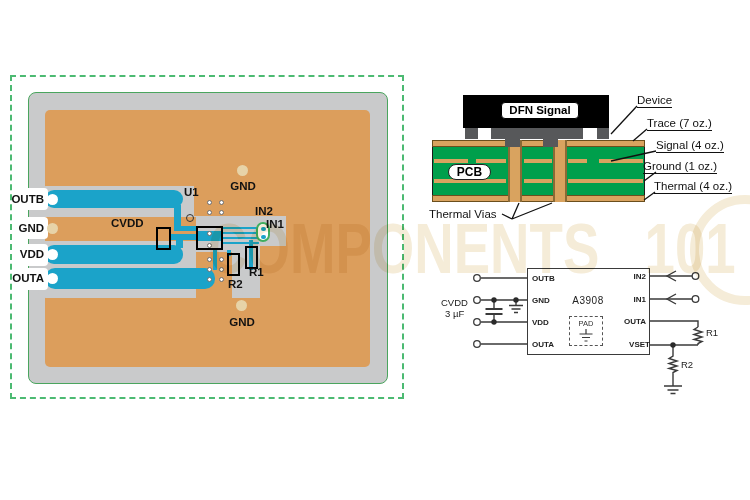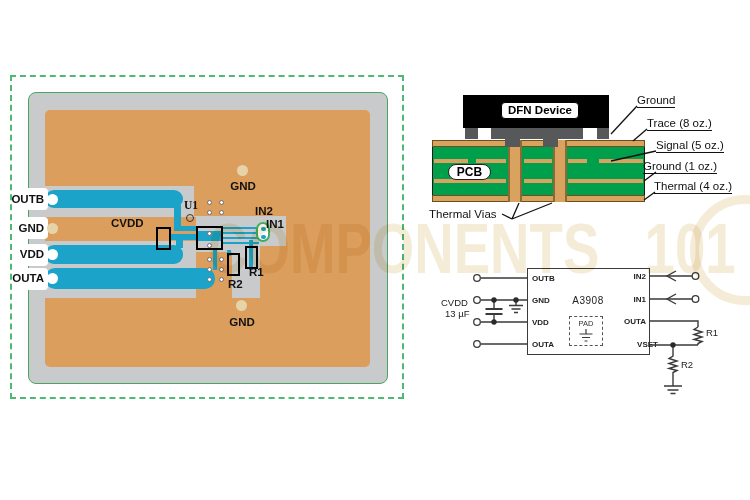"Ground" span.underln { text: Ground -> Device }
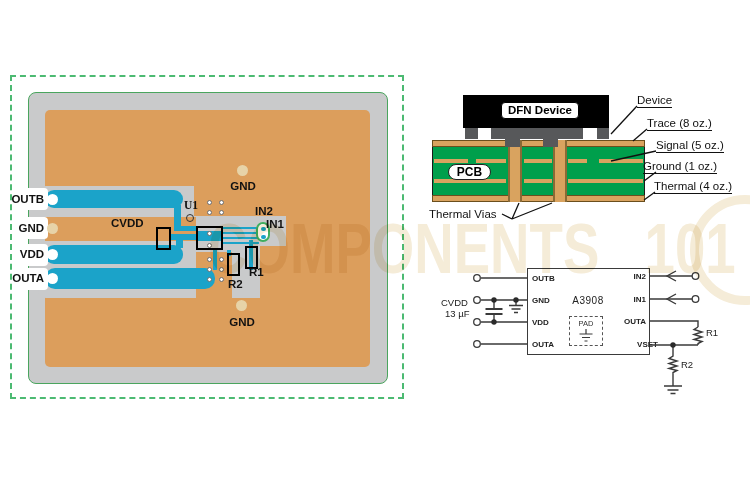"DFN Device" div.abs { text: Device -> Signal }
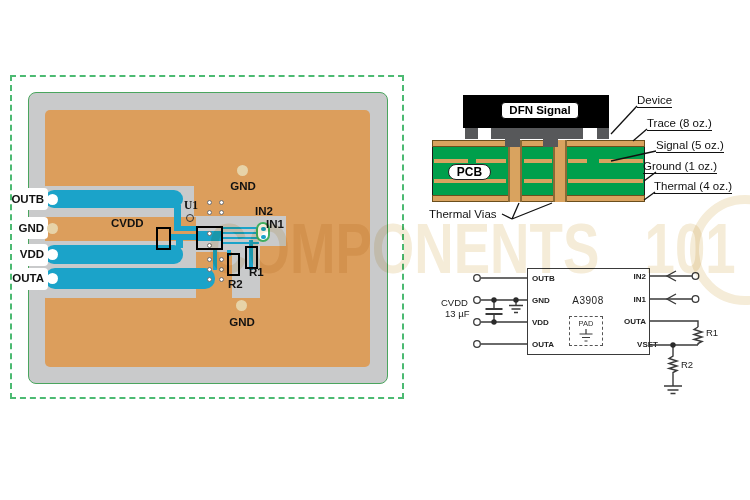"Trace (8 oz.)" span.underln { text: 8 -> 7 }
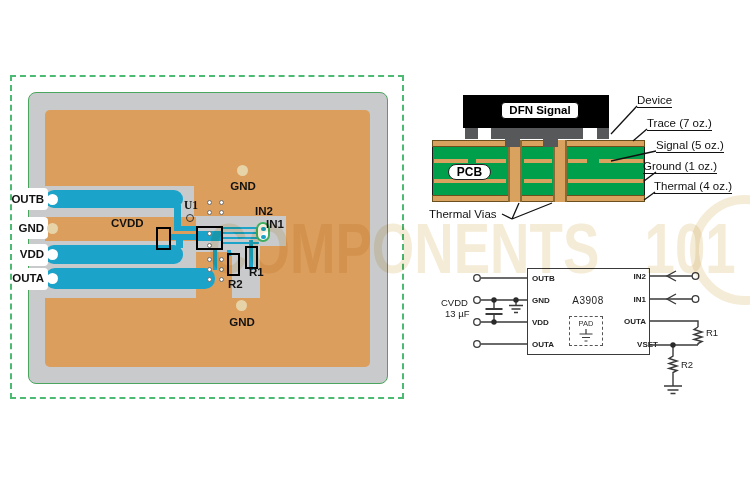"Signal (5 oz.)" span.underln { text: 5 -> 4 }
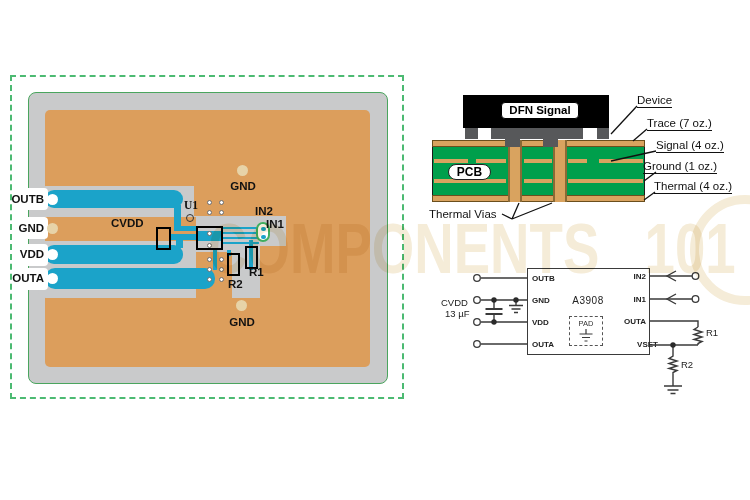"U1" div.lbl { font-family: Liberation Serif, serif -> none; top: 199px -> 186px }
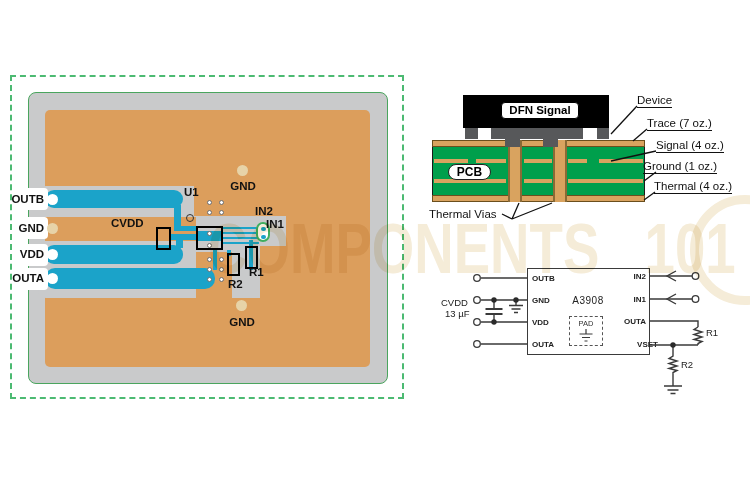"13 µF" div.schlbl { text: 13 -> 3 }
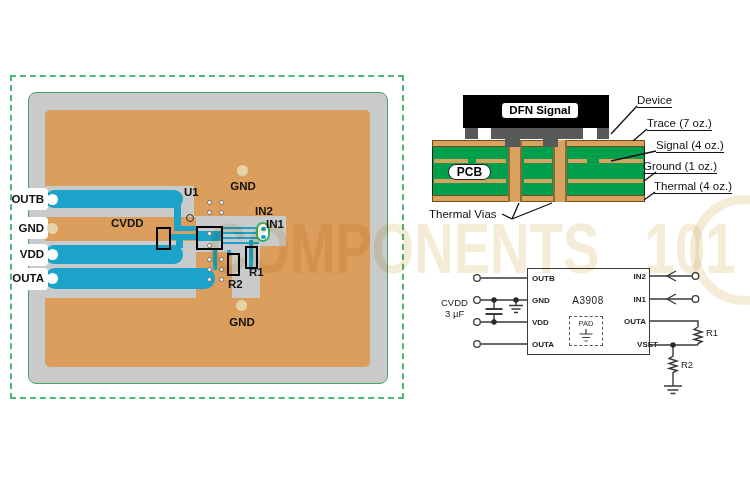"VSET" div.pin { left: 192px -> 184px }
